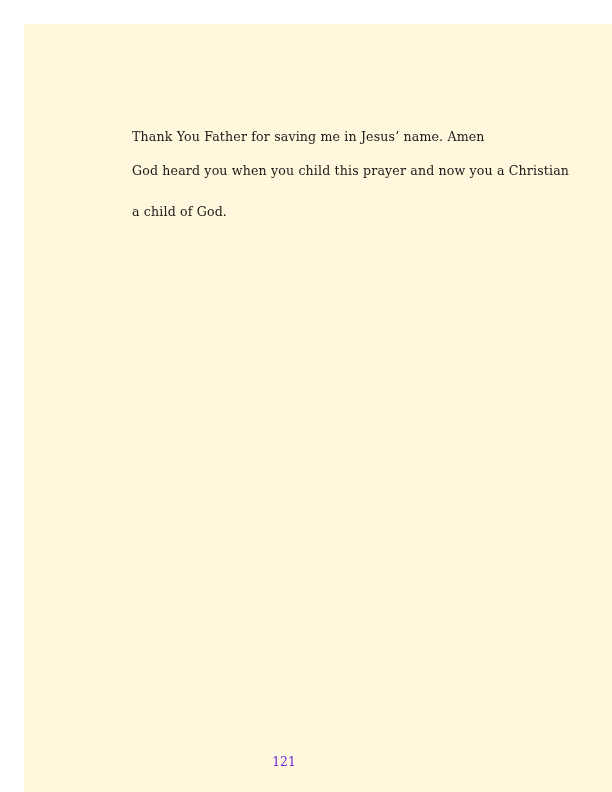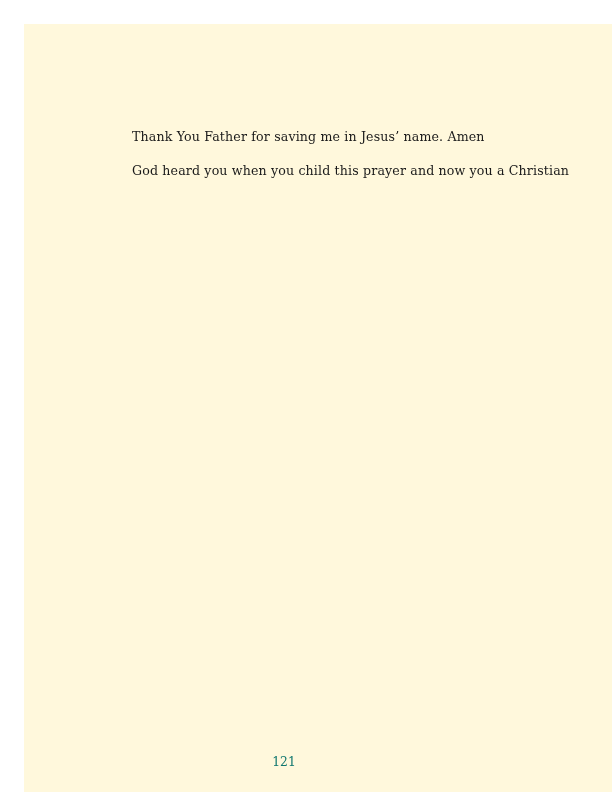"a child of God." div.line { html: none -> <div>a child of God.</div> }
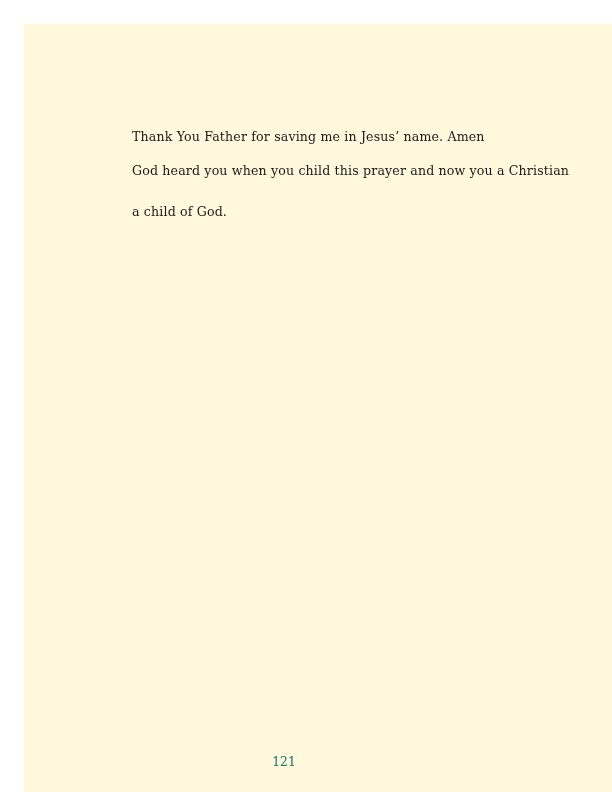"121" .page-number { color: #0f766e -> #6d28d9 }
